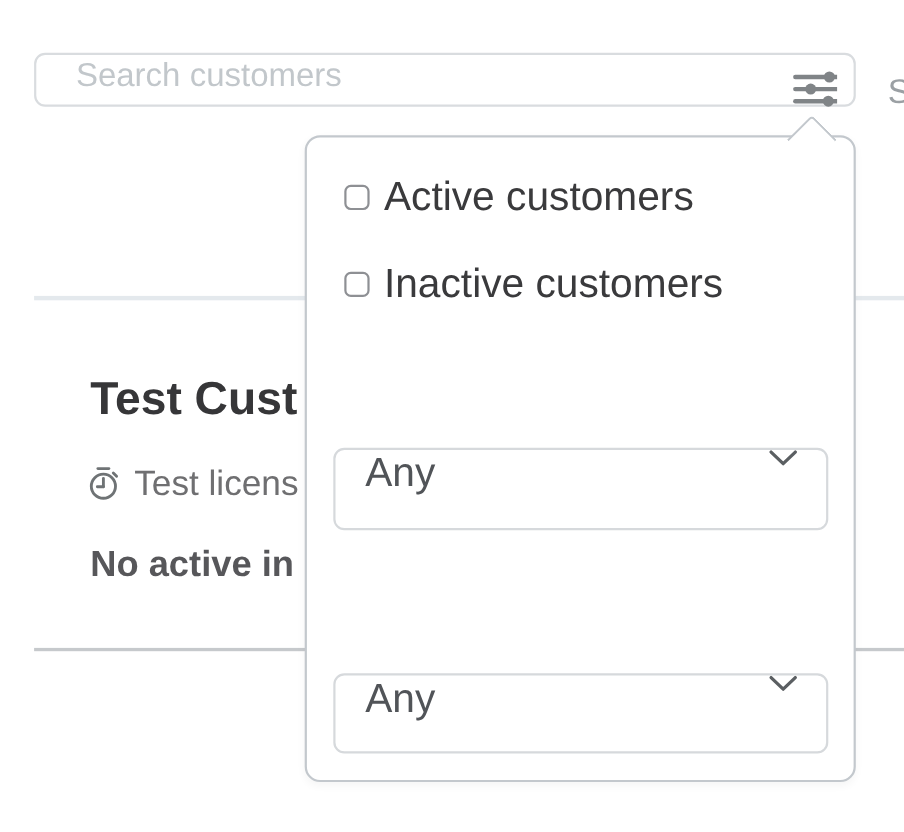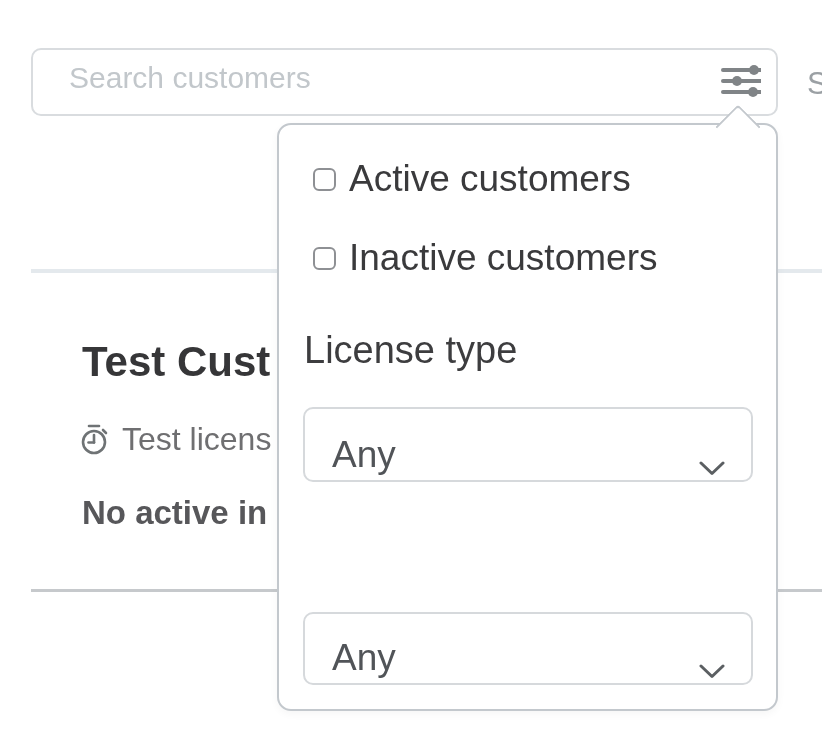"Search customers" .search-input { height: 68px -> 49px }
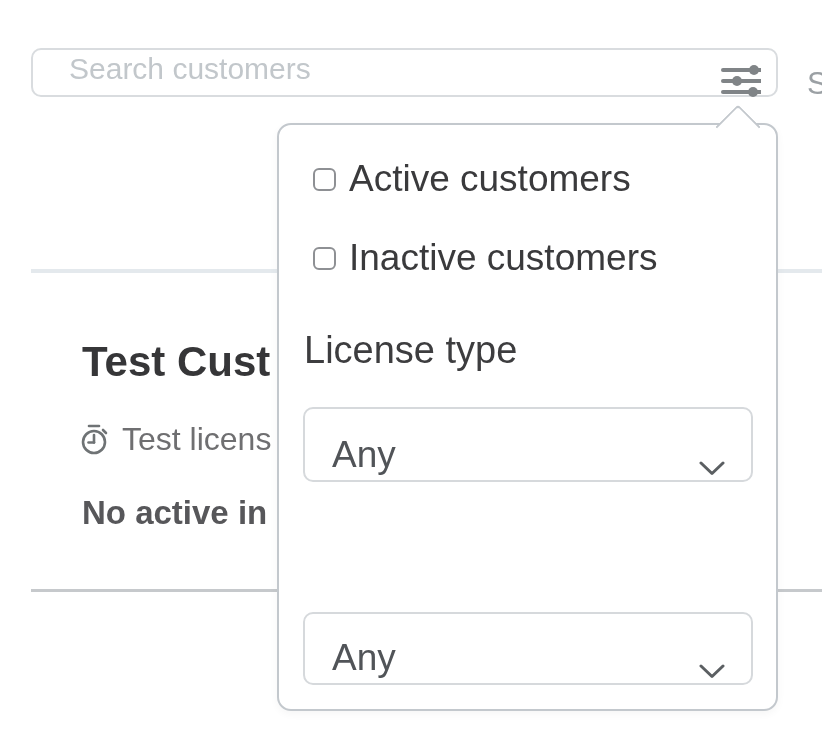"License type" div.field-label { html: <div>License type</div> -> none }
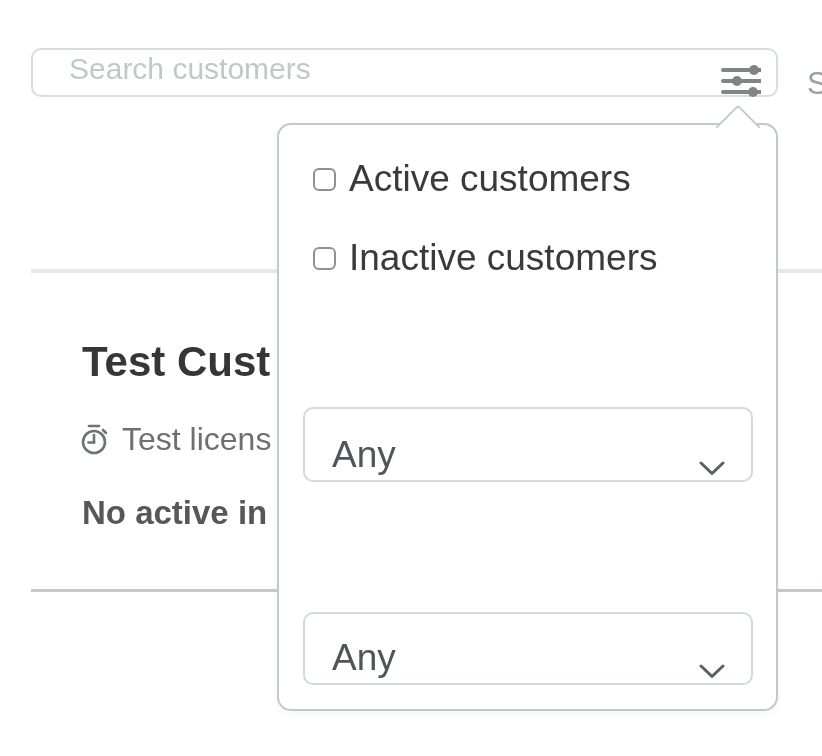"Any" .select { align-items: flex-end -> flex-start }
